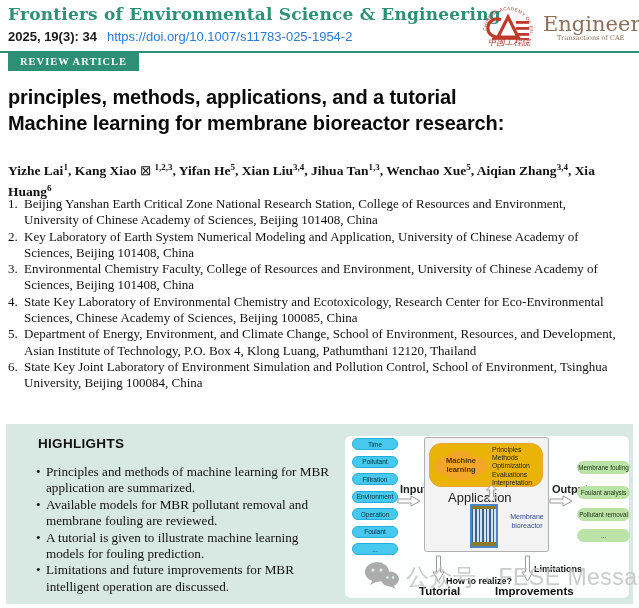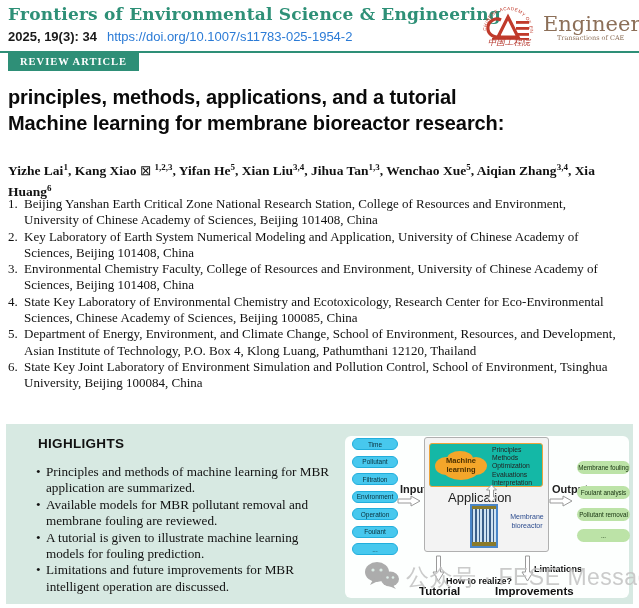"Machine learning" .ml-panel { background: #14b8a6 -> #eab308; border-radius: 3px -> 12px }
